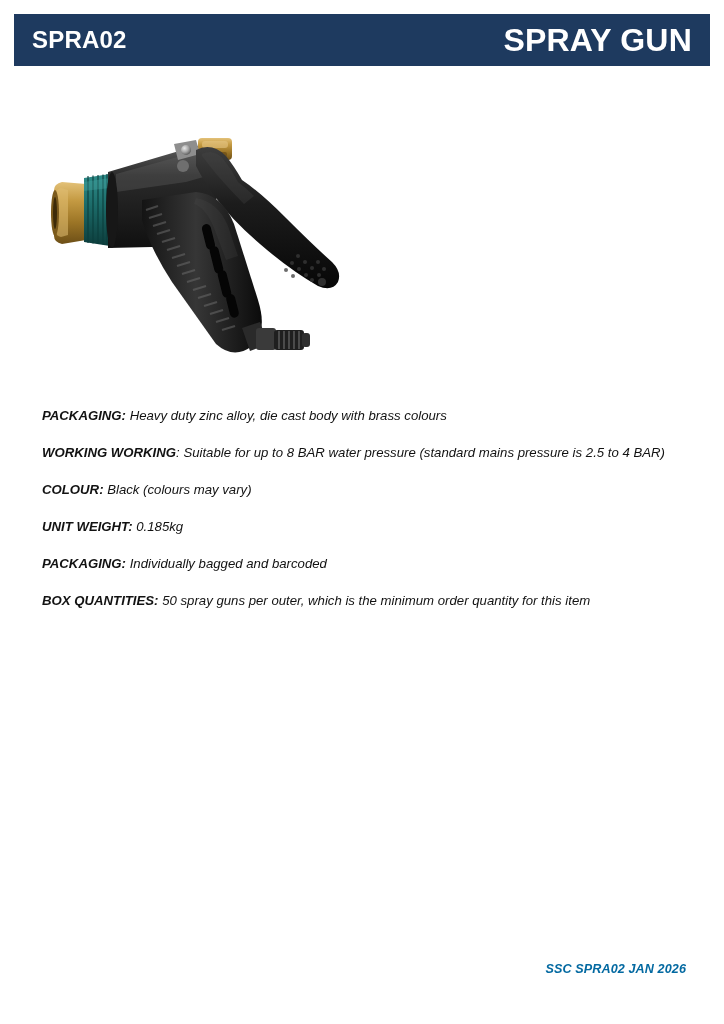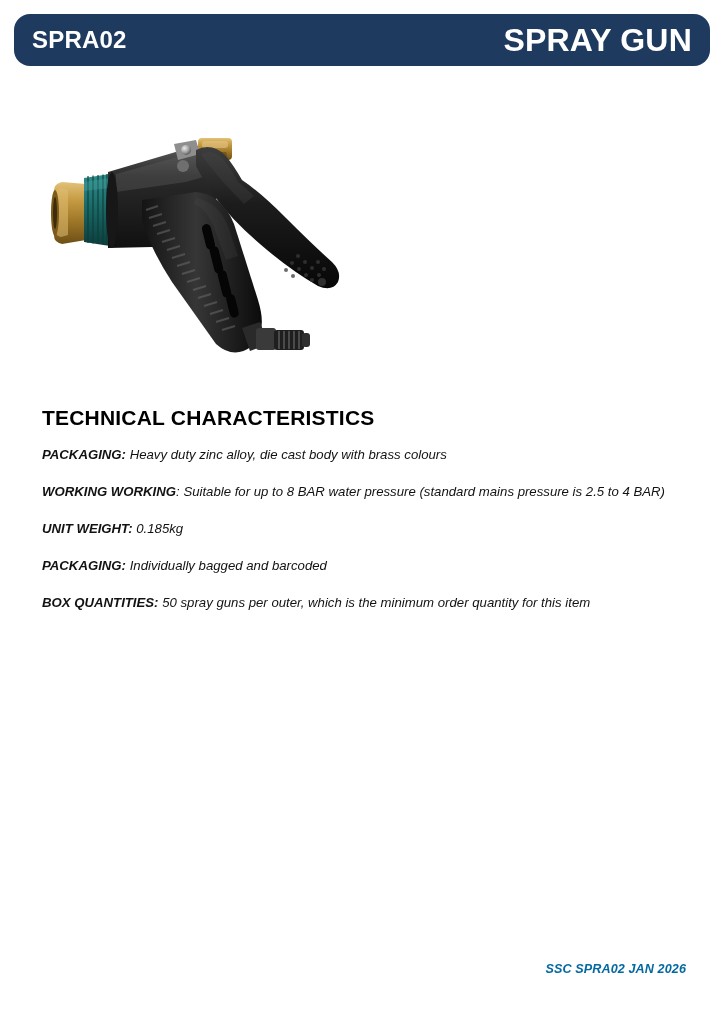"SPRA02" .header-bar { border-radius: 16px -> none }
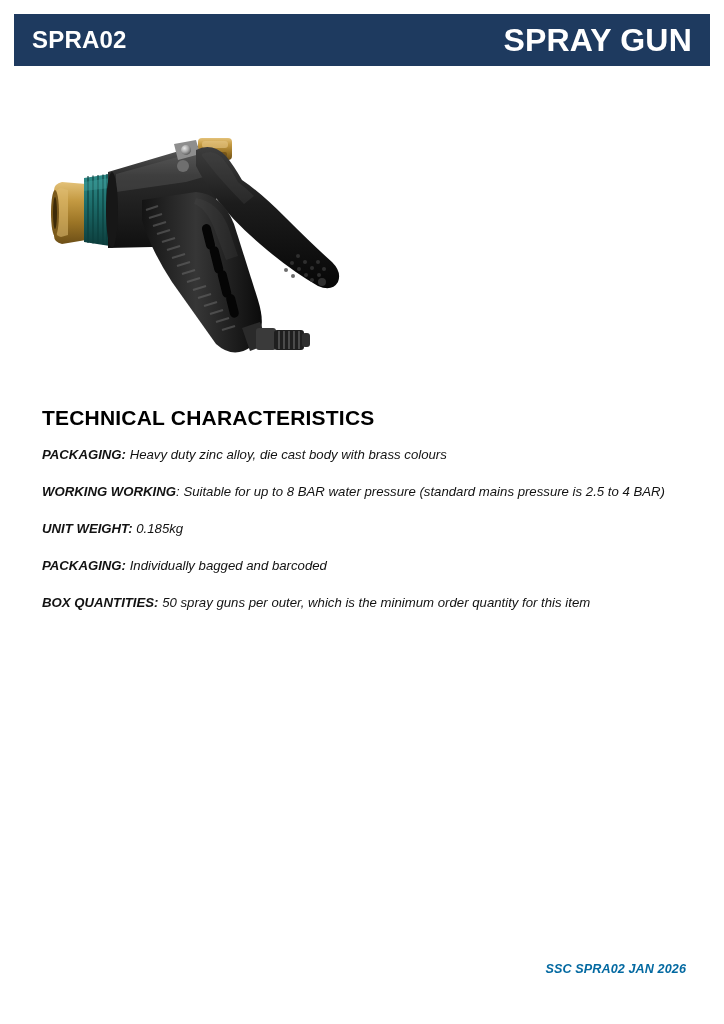"TECHNICAL CHARACTERISTICS" h1.spec-heading { html: <h1>TECHNICAL CHARACTERISTICS</h1> -> none }
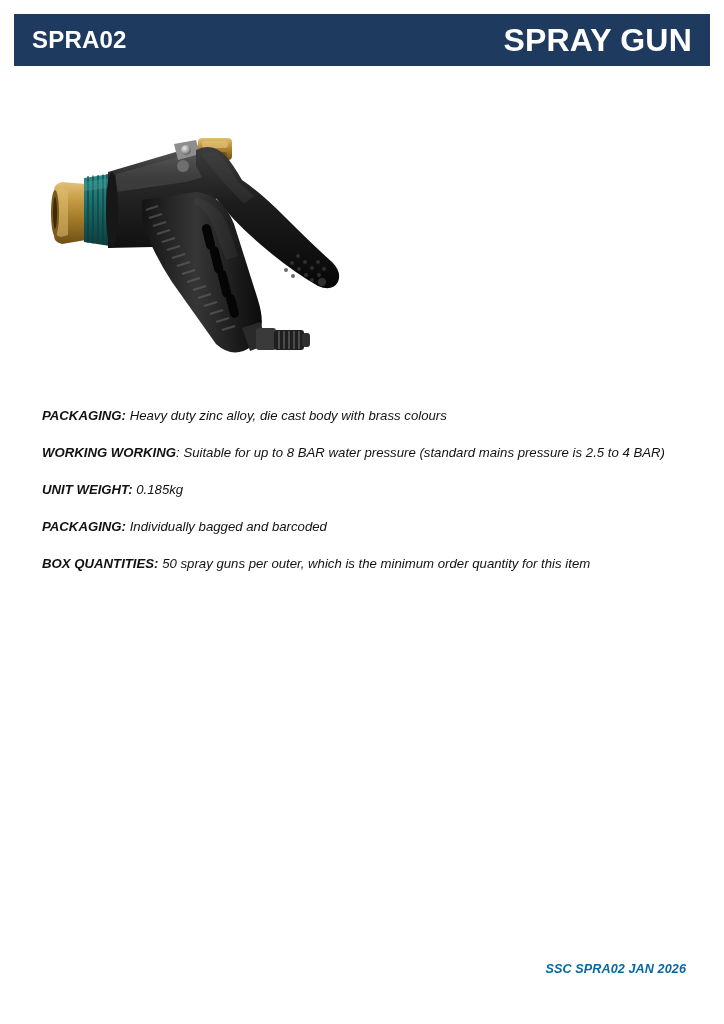"COLOUR: Black (colours may vary)" p.spec-row { html: none -> <p> <span>COLOUR:</span><span> Black (colours may vary)</span> </p> }
